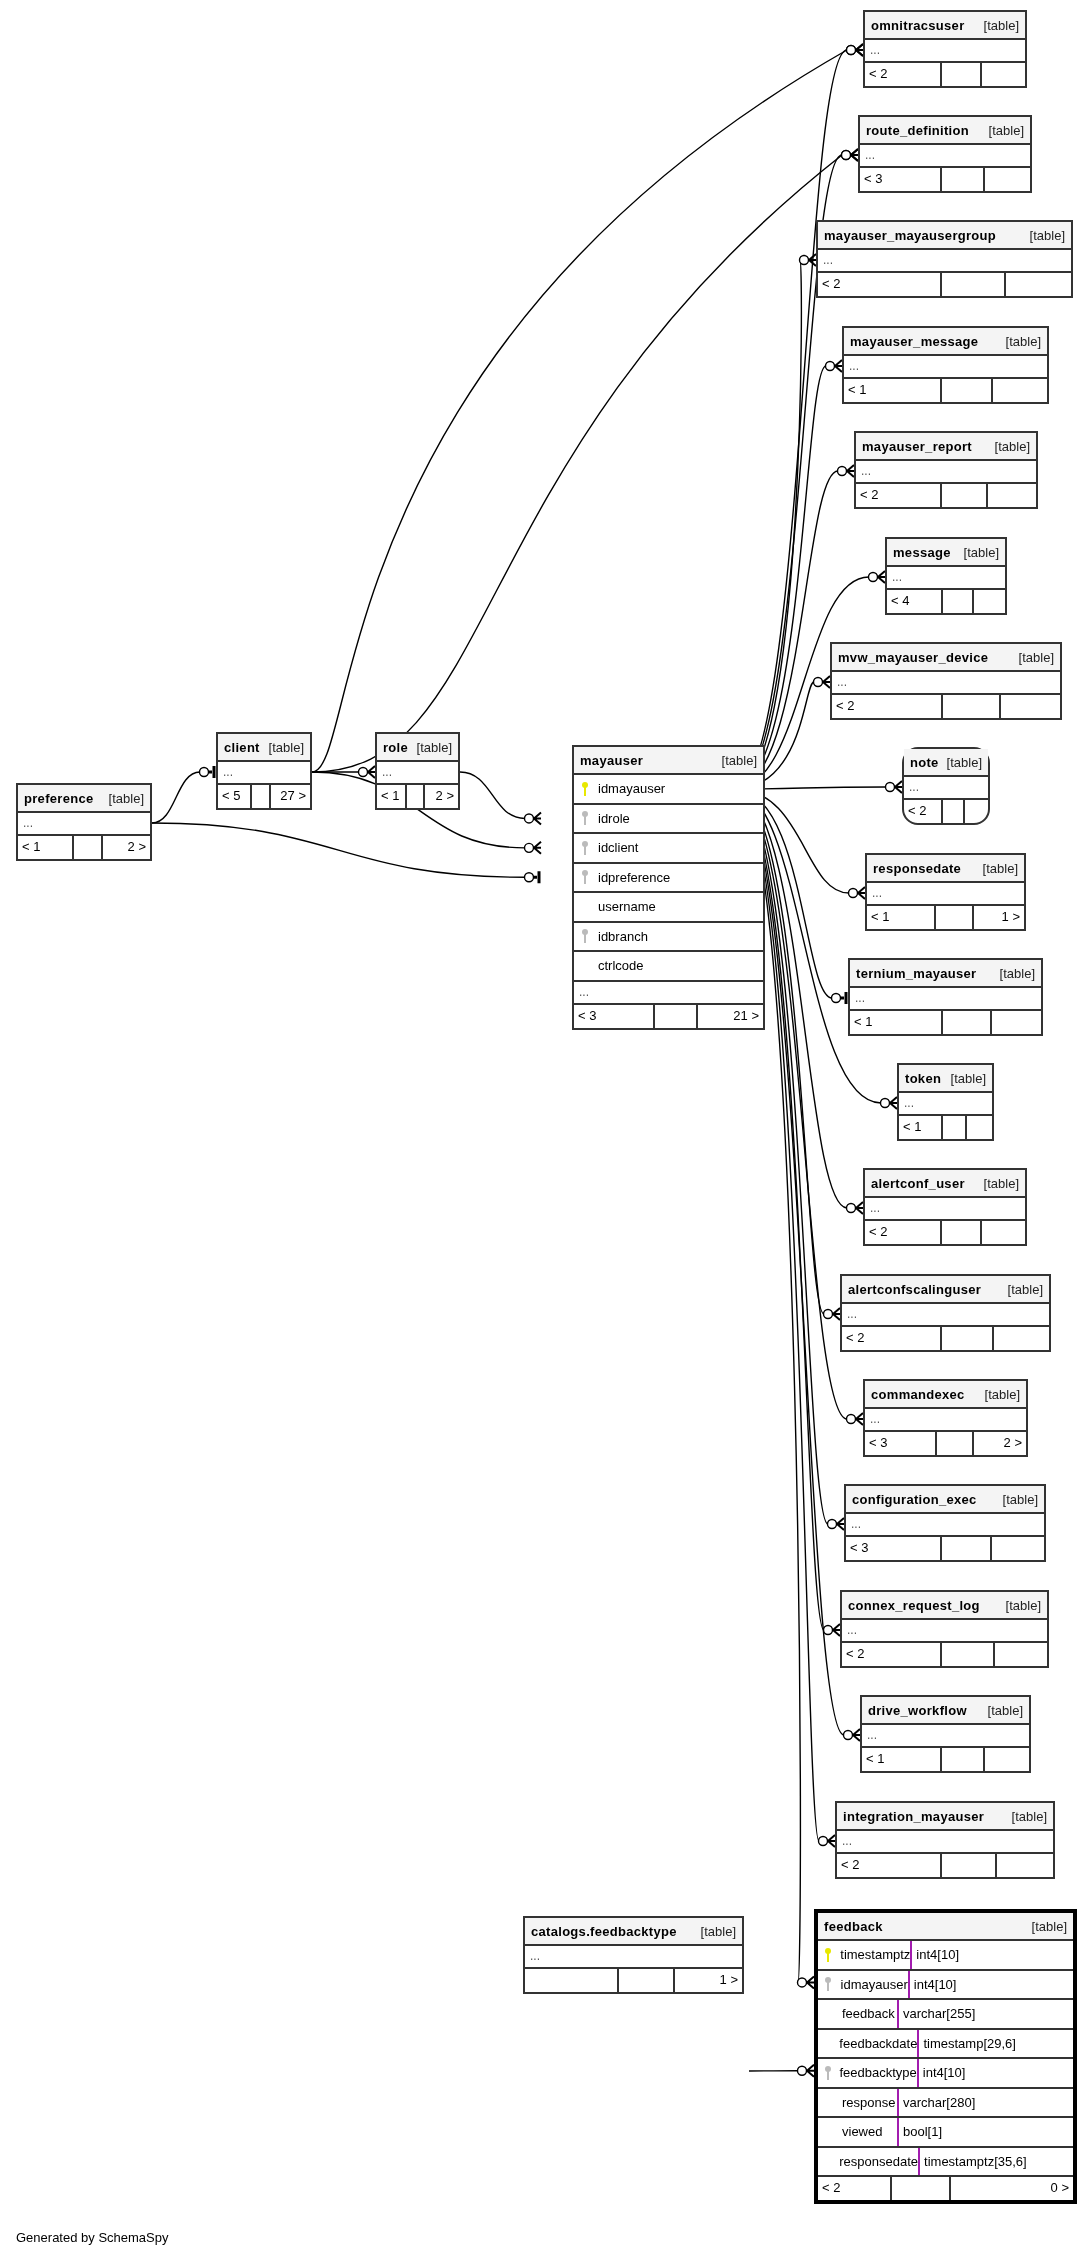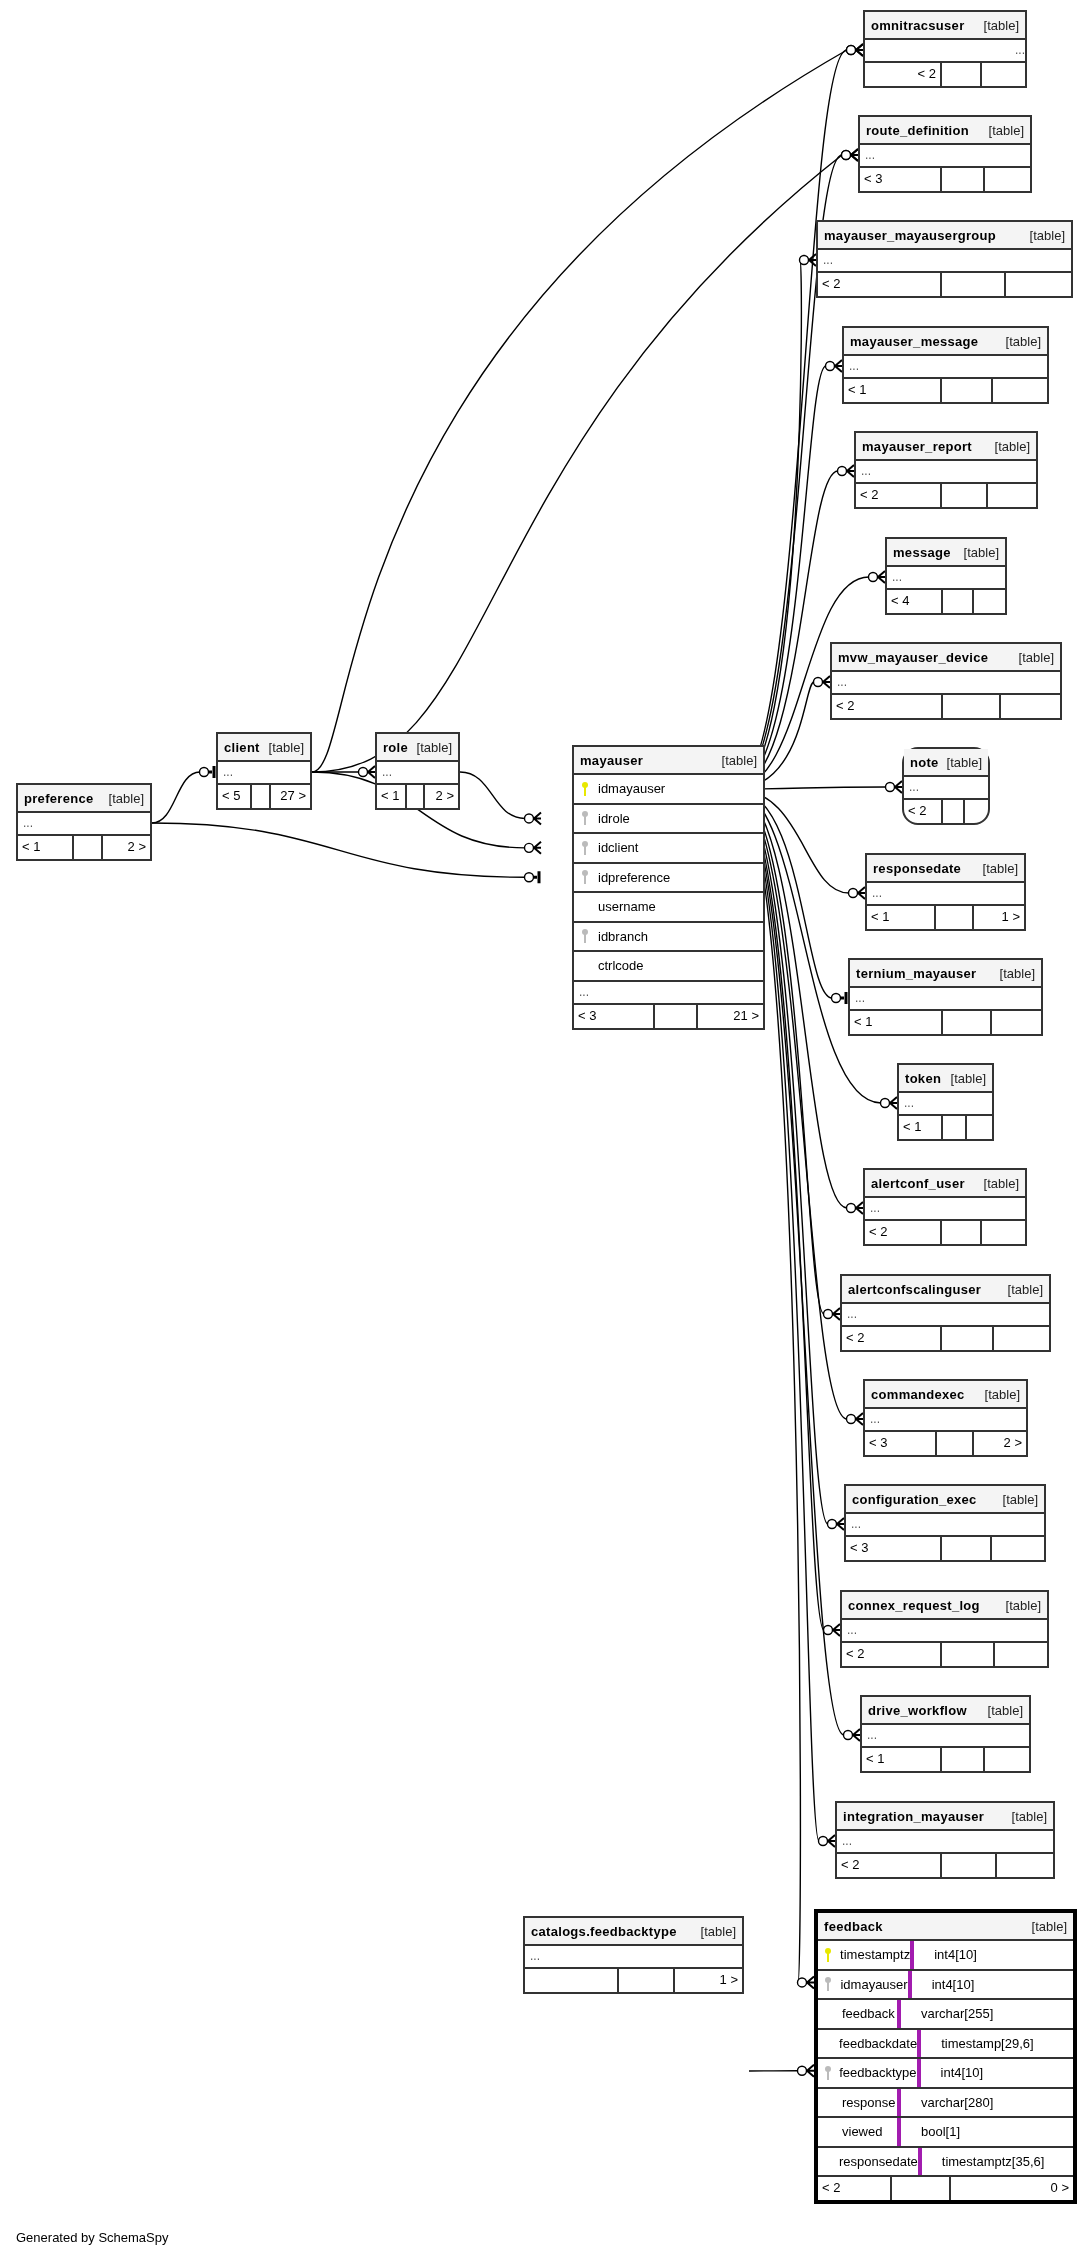"omnitracsuser" div.tbl { text-align: right -> none }
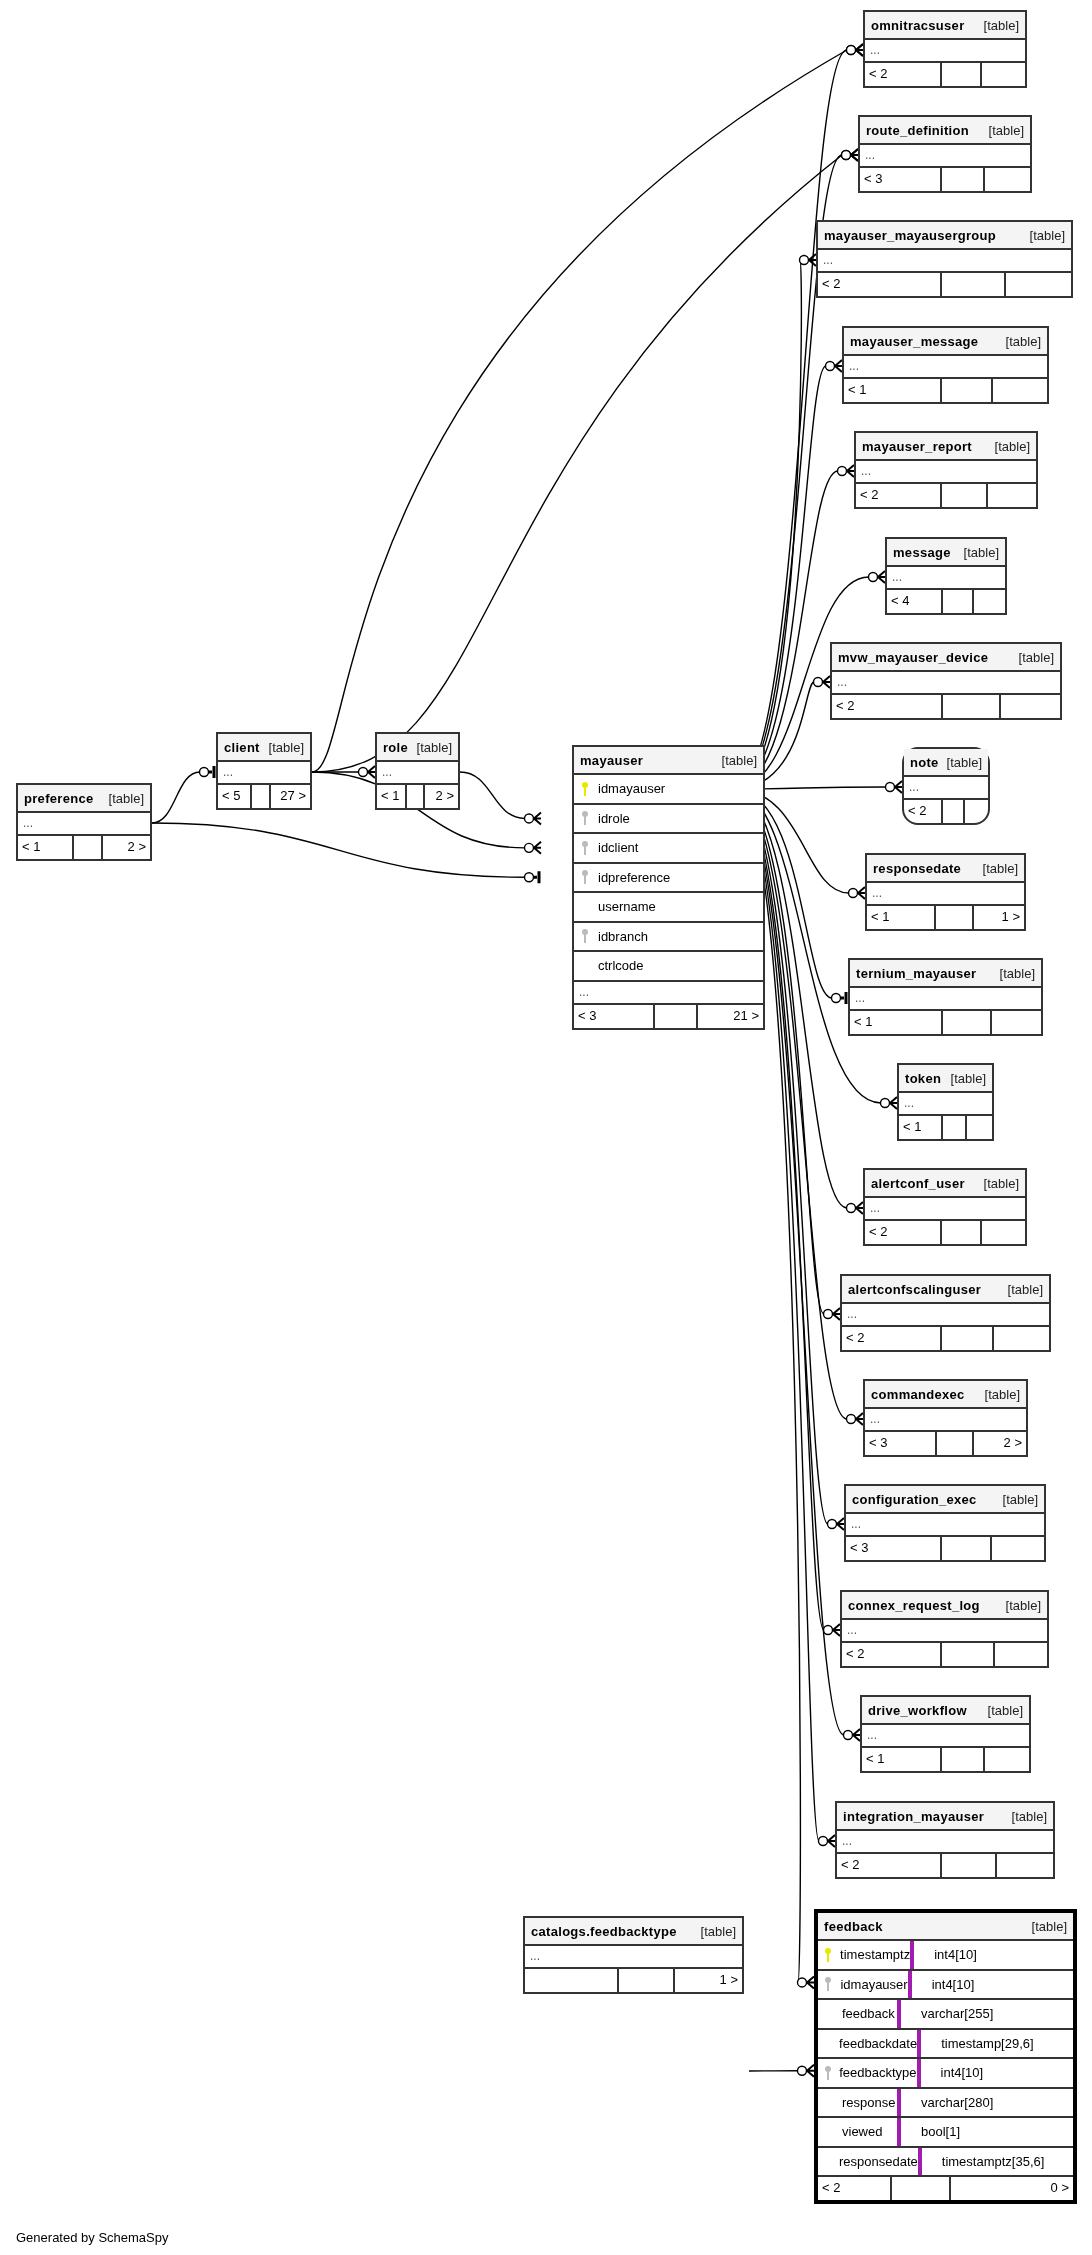"int4[10]" .tbl .col .ct { border-left: 4px solid #a21caf -> 2px solid #a21caf; padding-left: 20px -> 4px }
